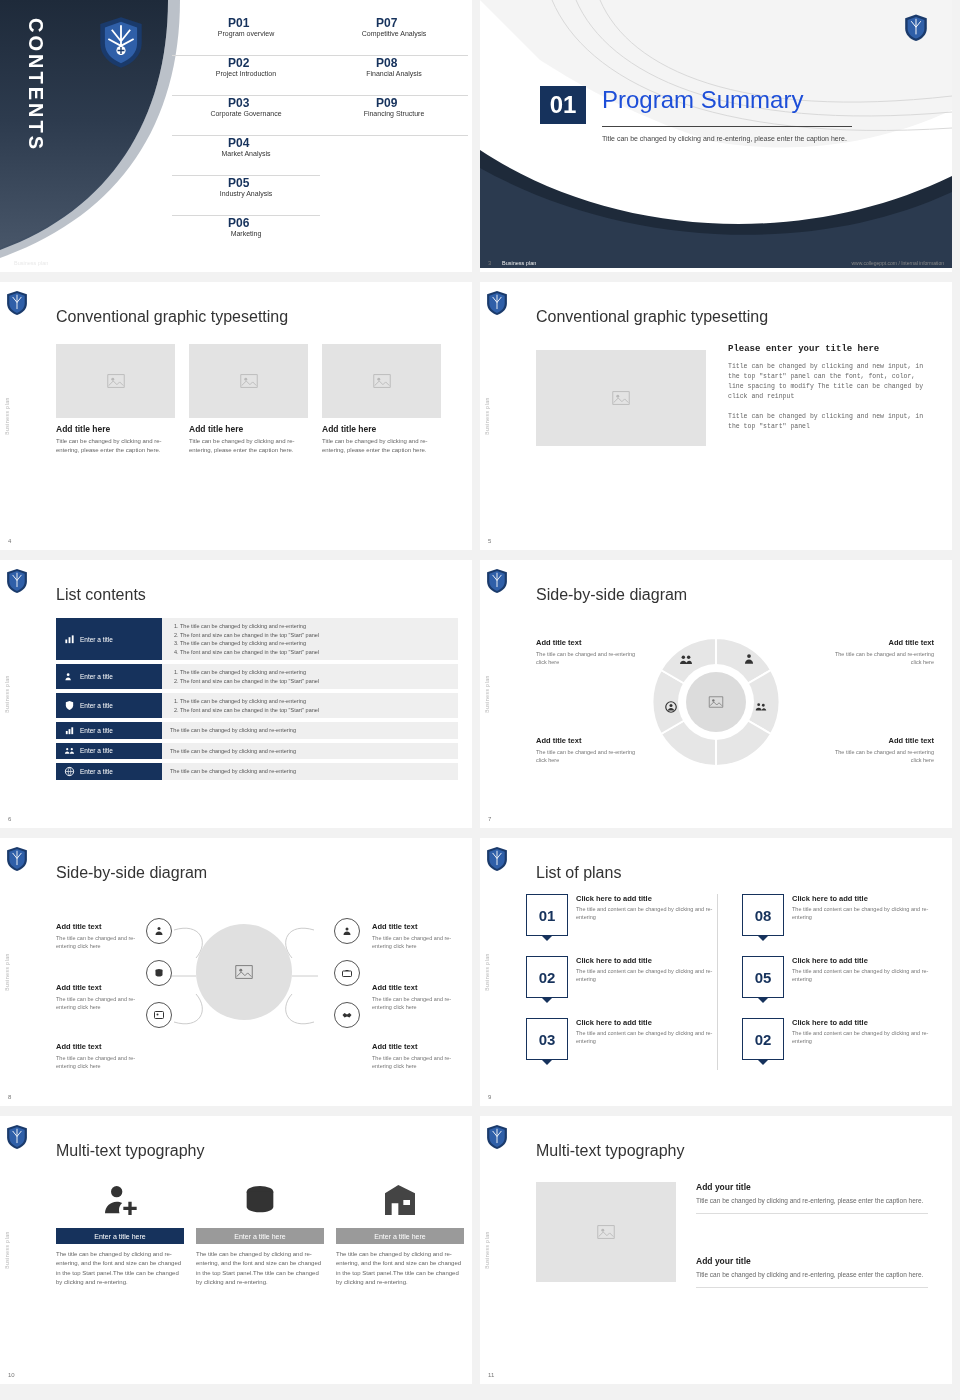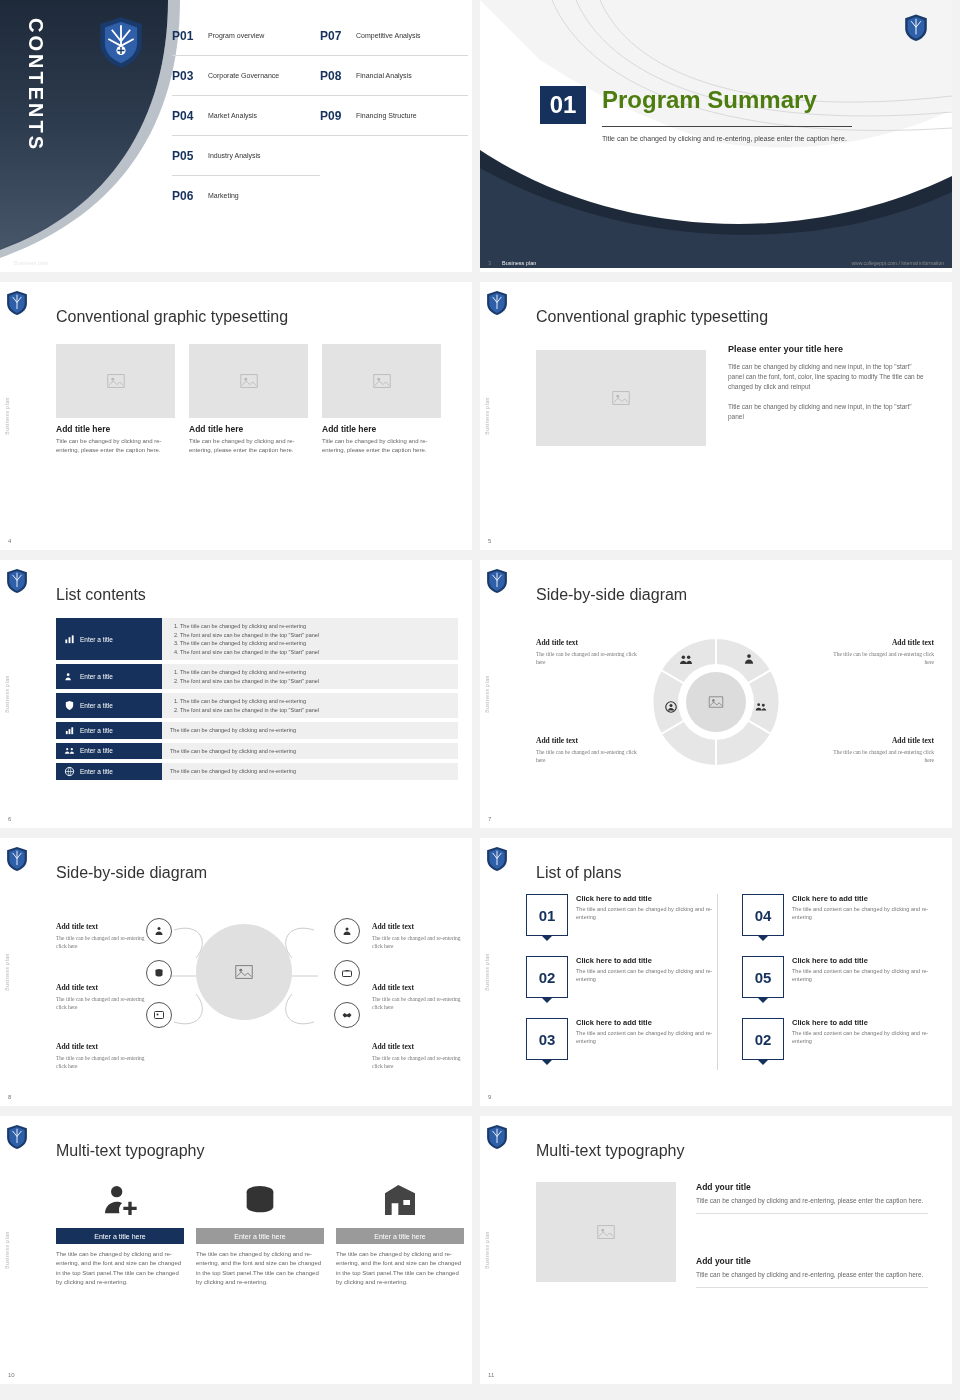"P01" .tocitem { flex-direction: none -> column }
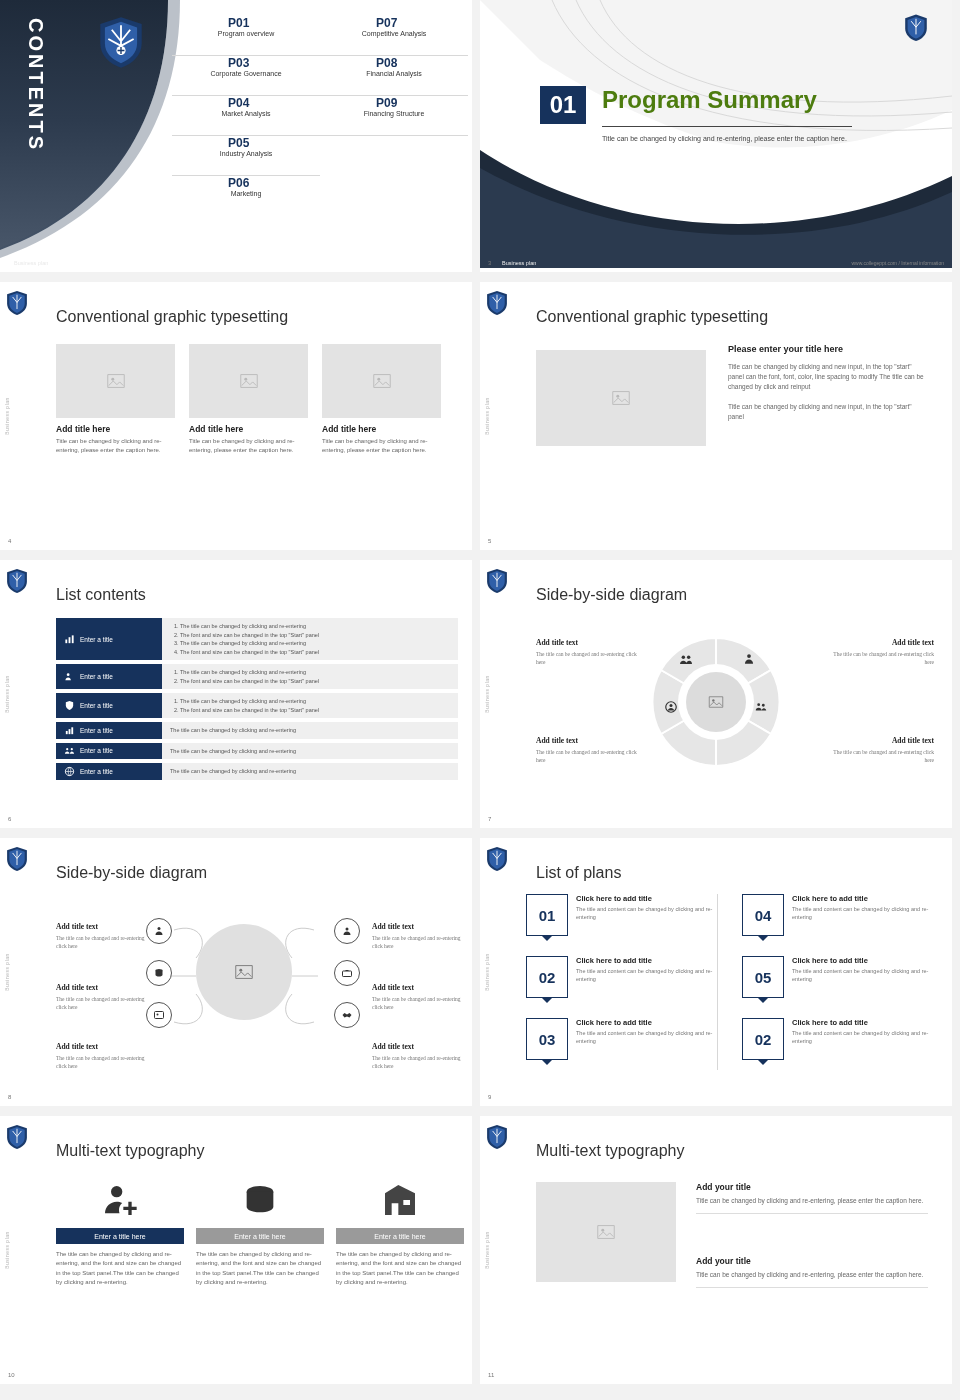"P02" div.tocitem { html: none -> <div> <span>P02</span> <span>Project Introduction</span> </div> }
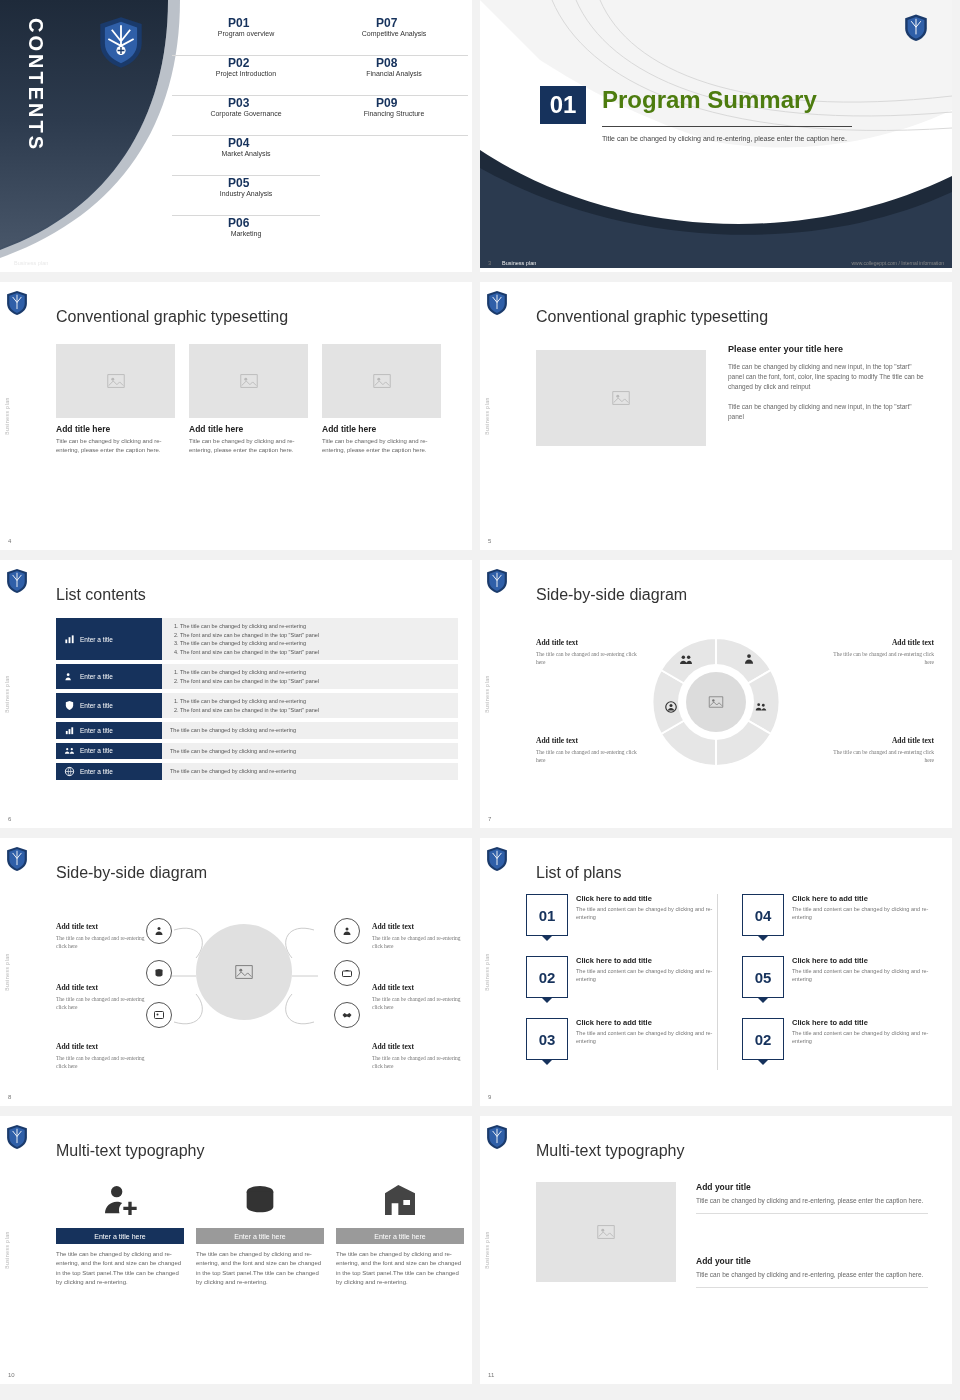"Program Summary" .s2 .secttitle { color: #4d7c0f -> #1d4ed8; font-weight: 700 -> 400 }
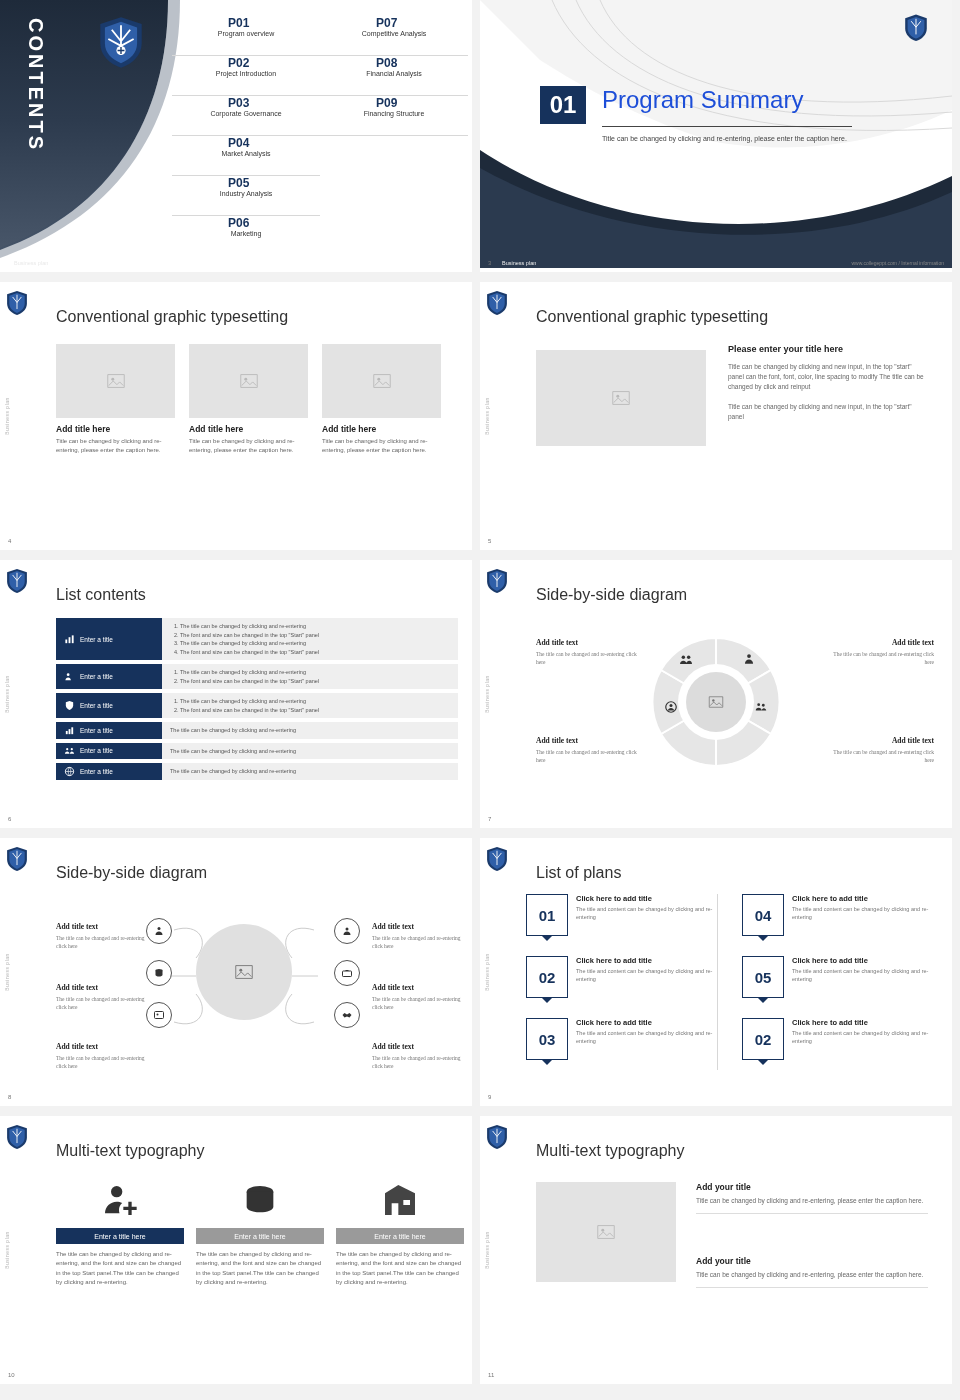"Please enter your title here" .s5 .txt { font-family: none -> Liberation Mono, monospace }
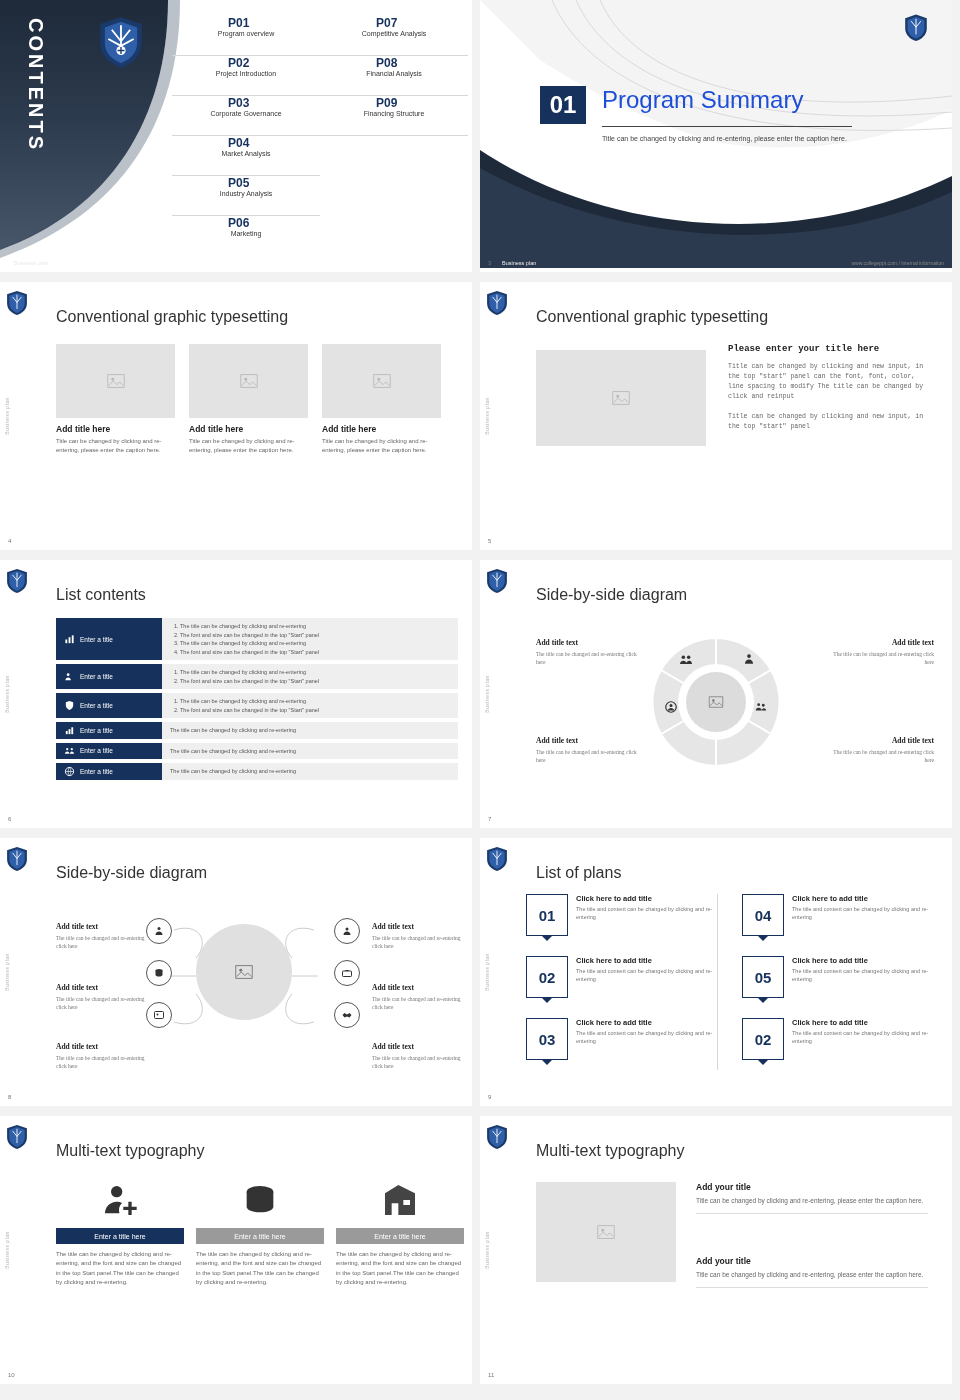"Add title text" .lbltxt { font-family: Liberation Serif, serif -> none }
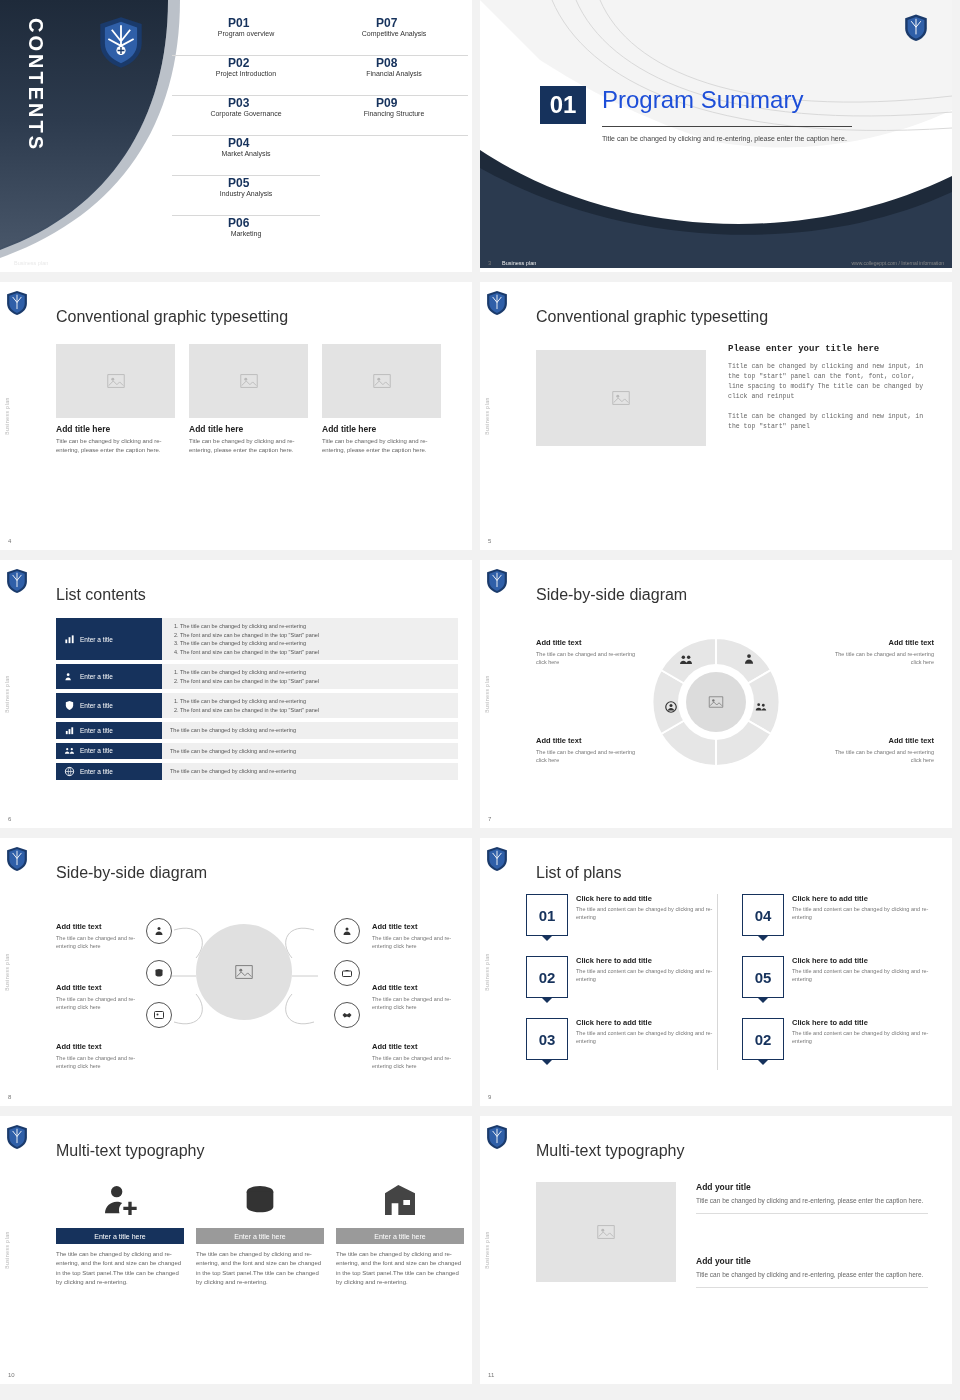"04" div.pnum { text: 04 -> 08 }
